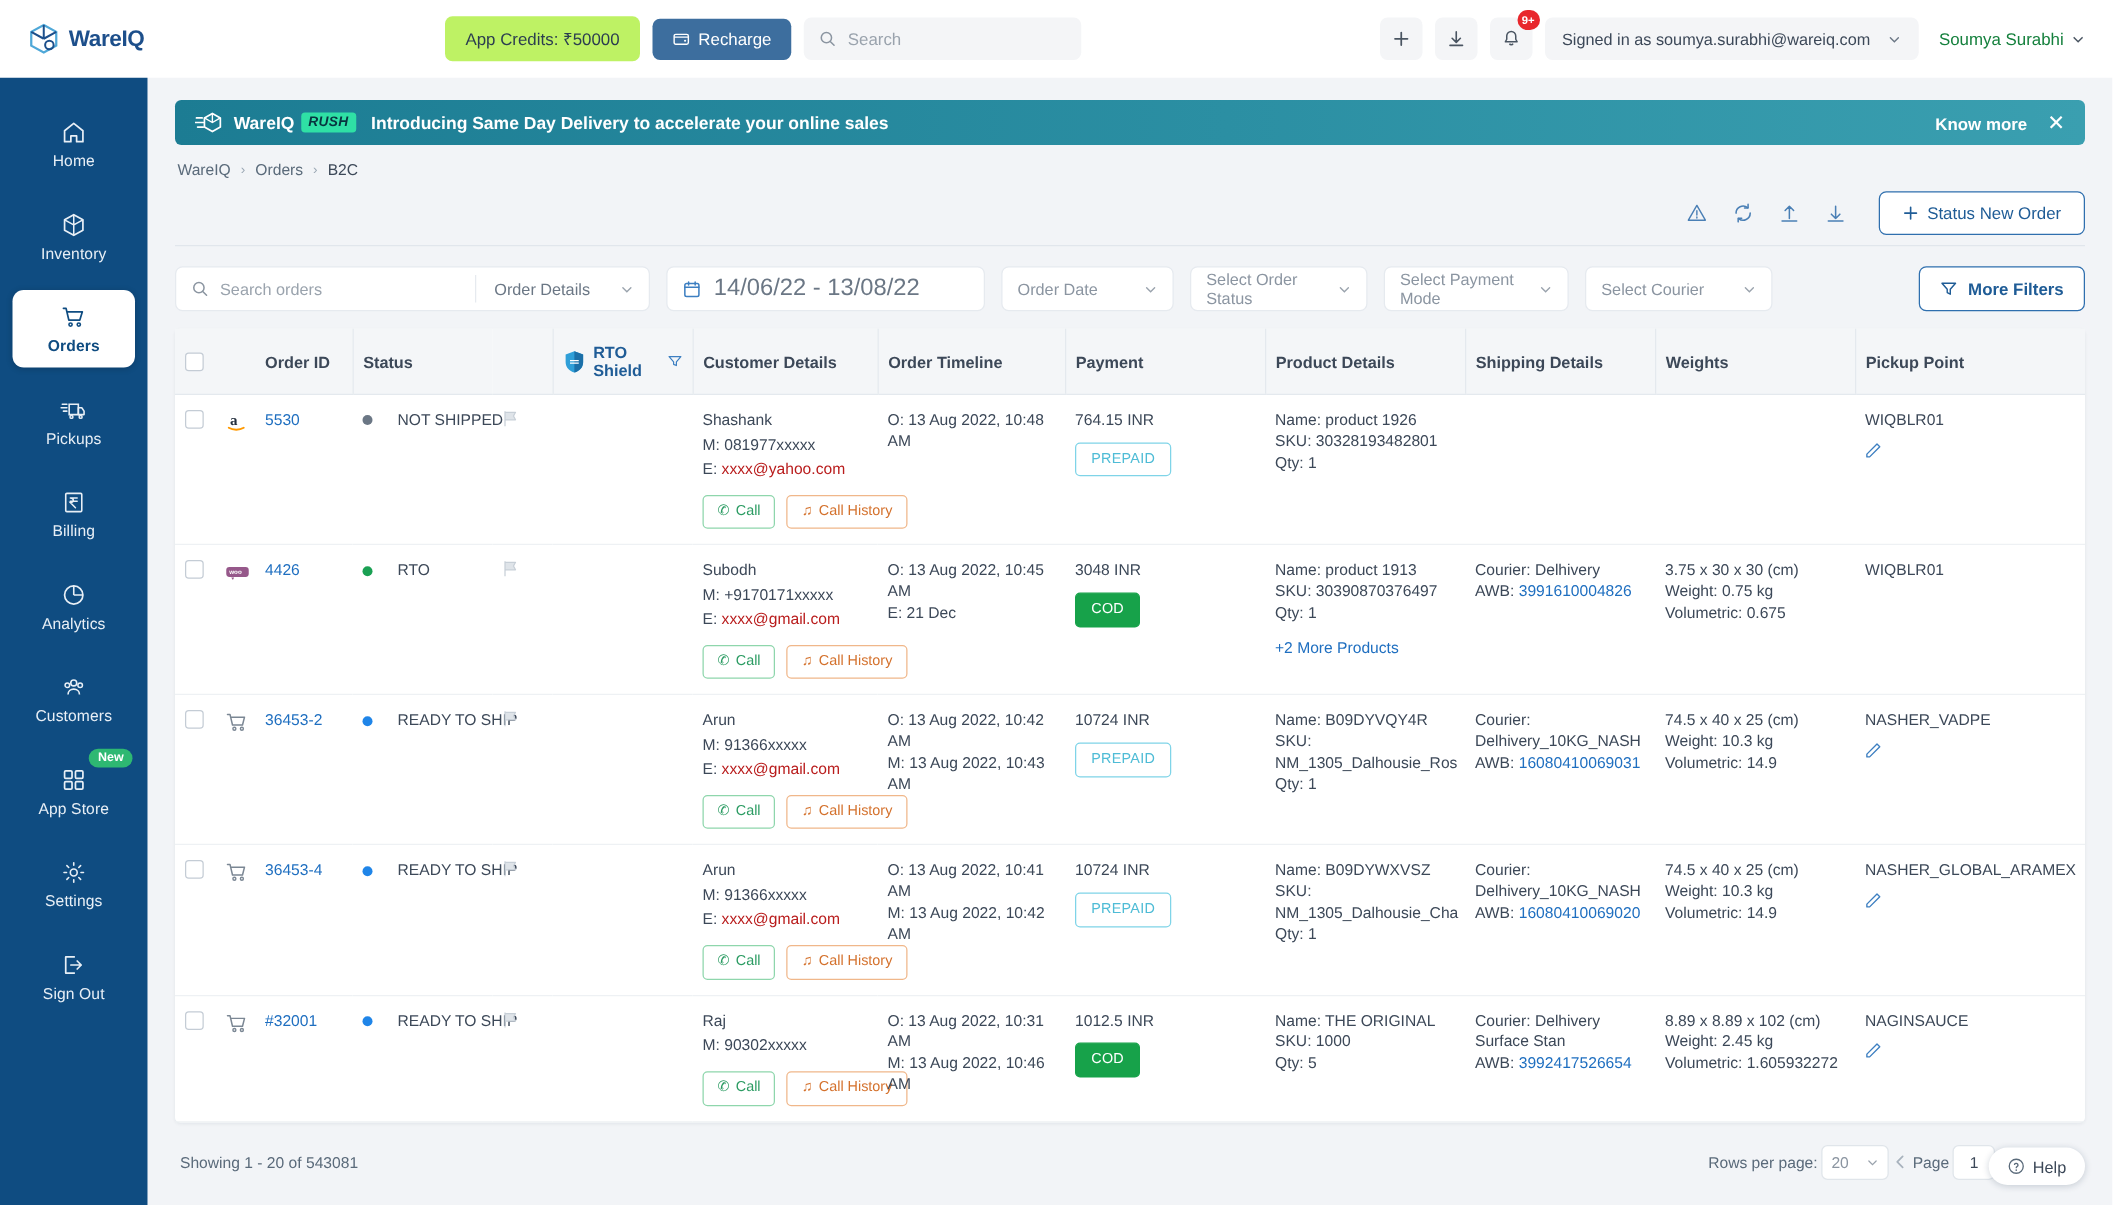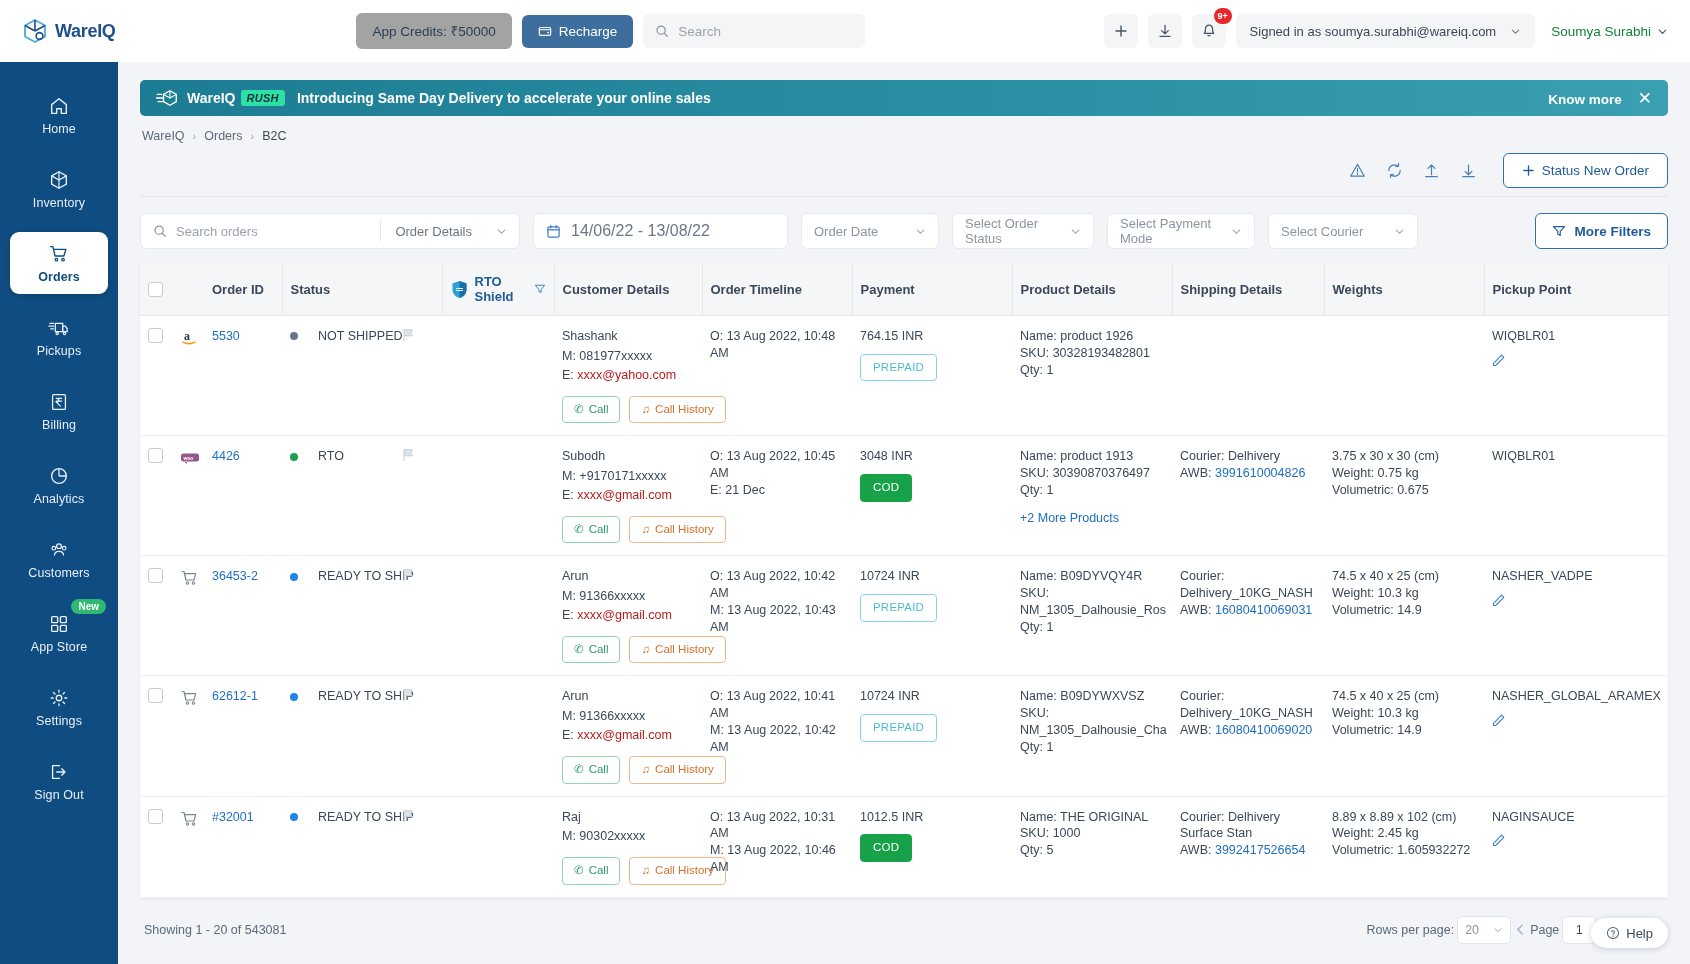"App Credits: ₹50000" .credits-pill { background: #a3a3a3 -> #bef264 }
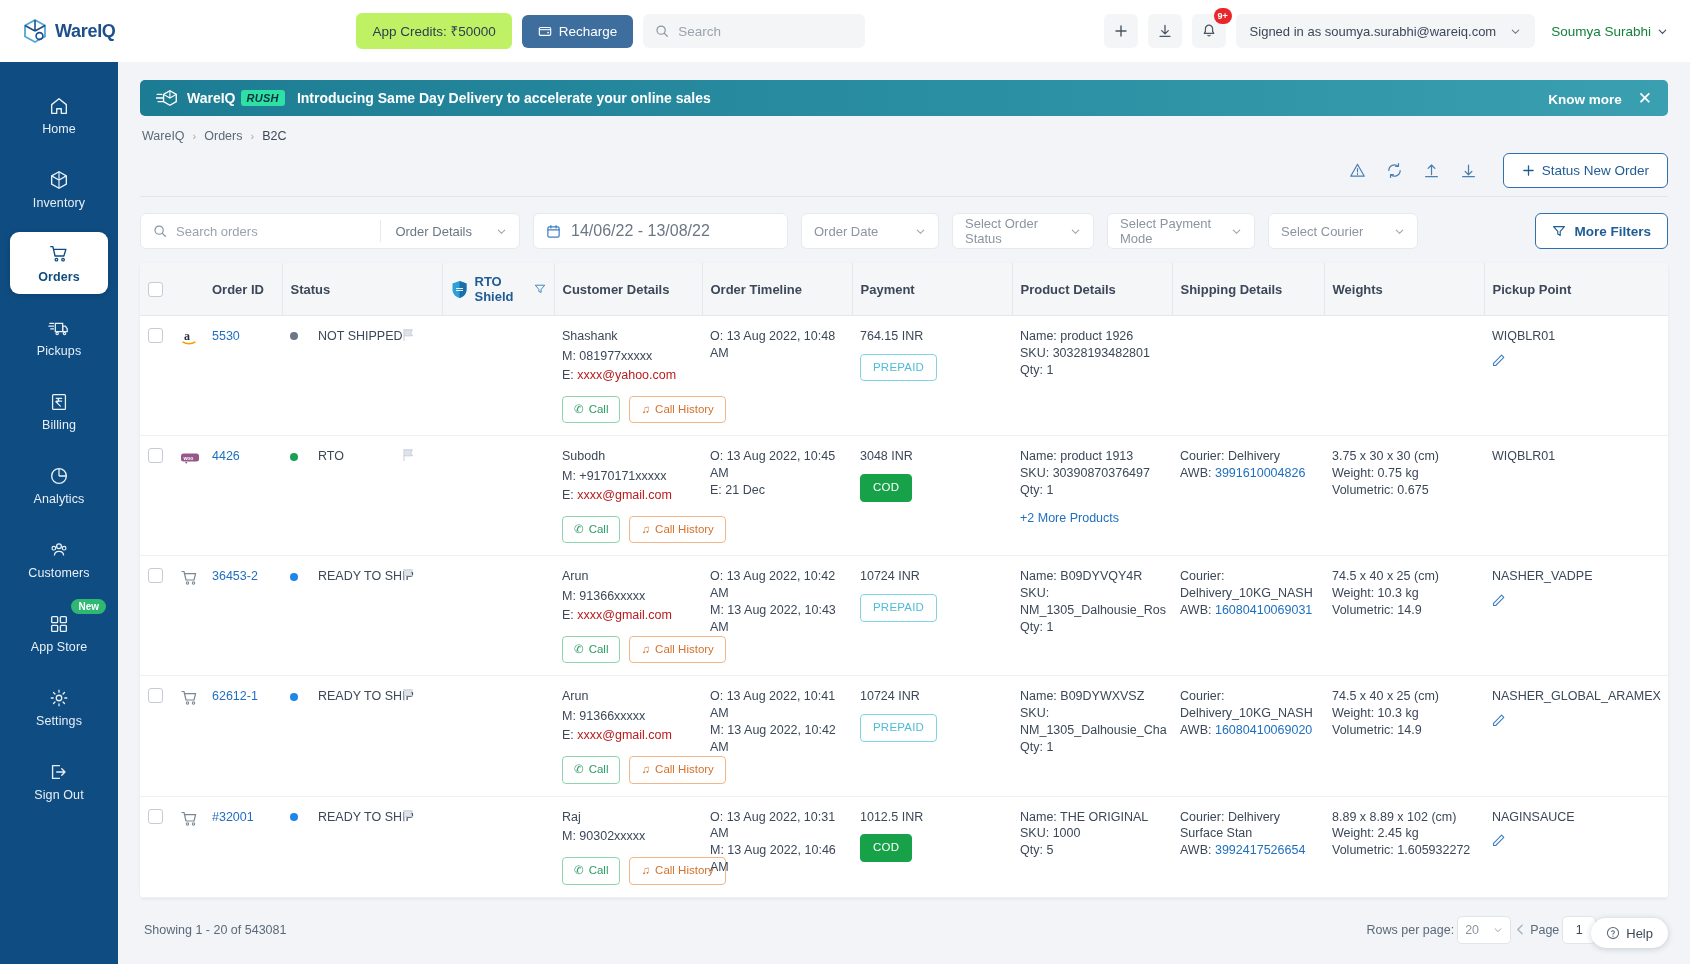"14/06/22 - 13/08/22" .fdate { font-size: 16px -> 19px }
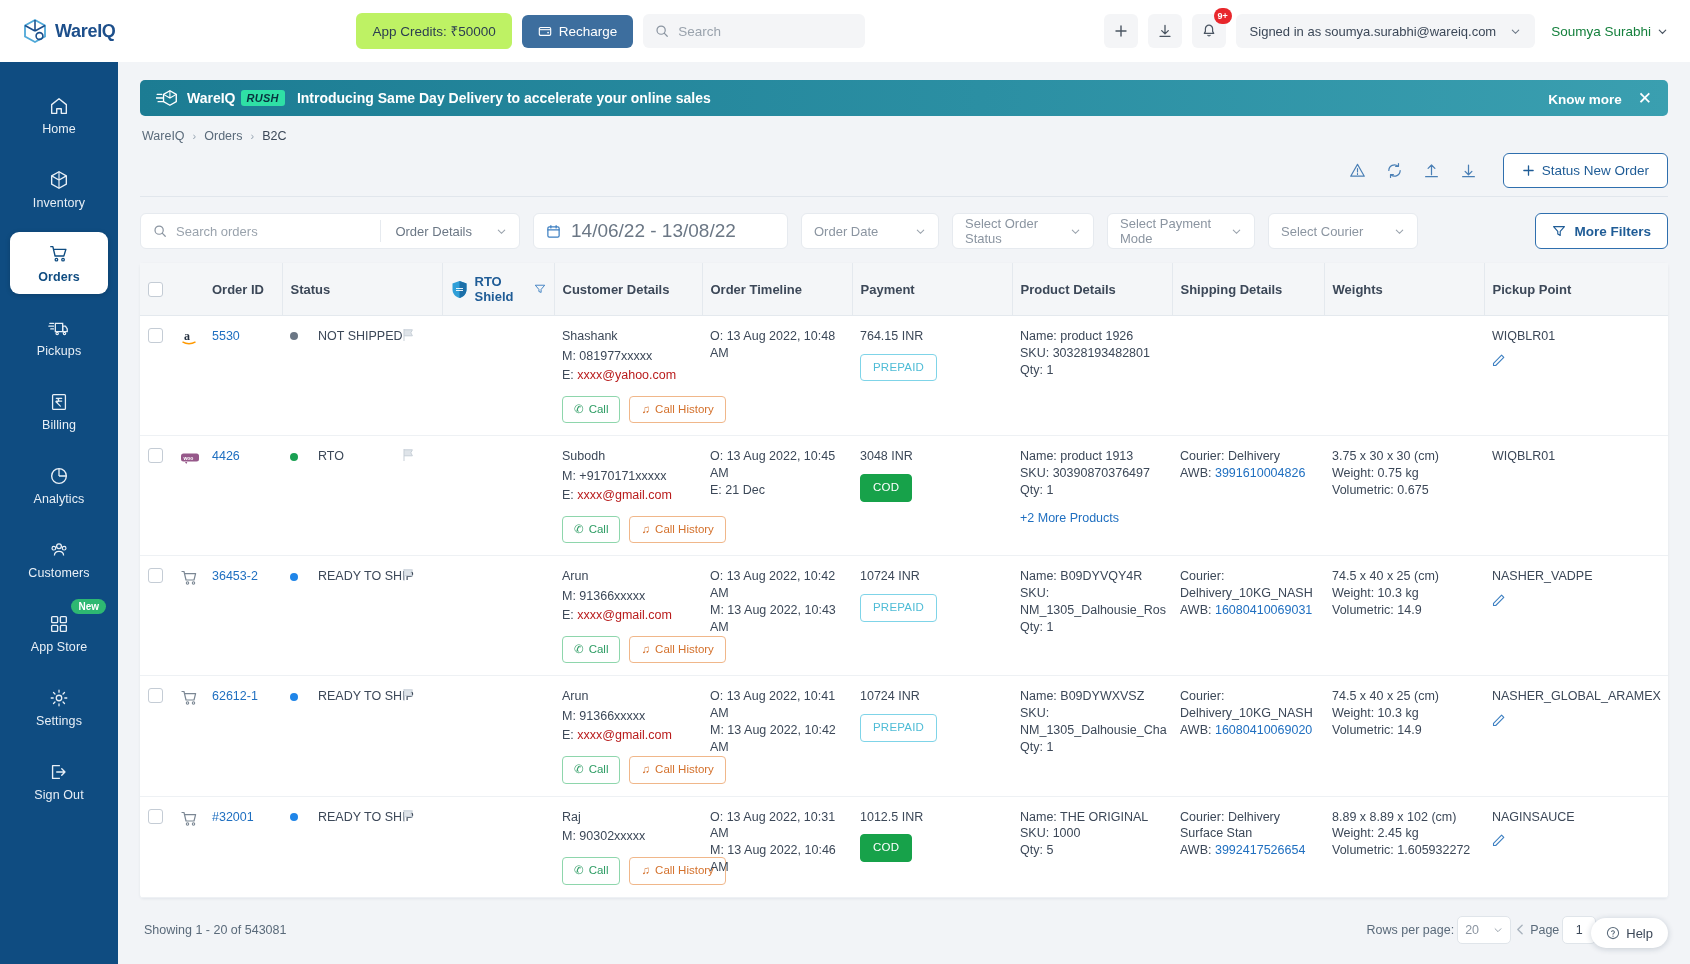"62612-1" span.order-link { text: 62612-1 -> 36453-4 }
